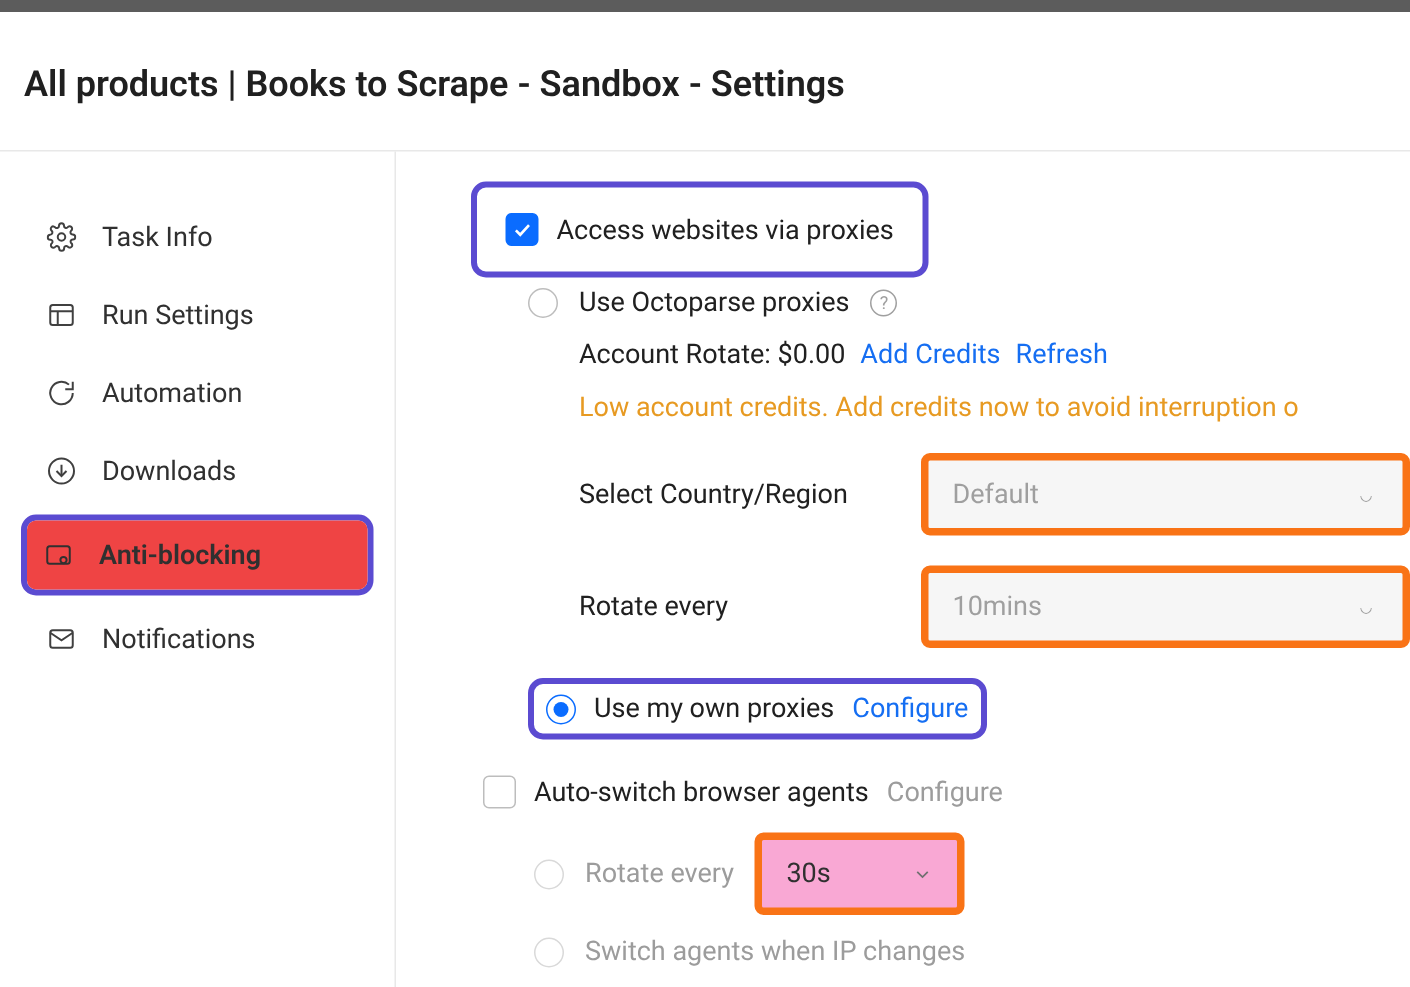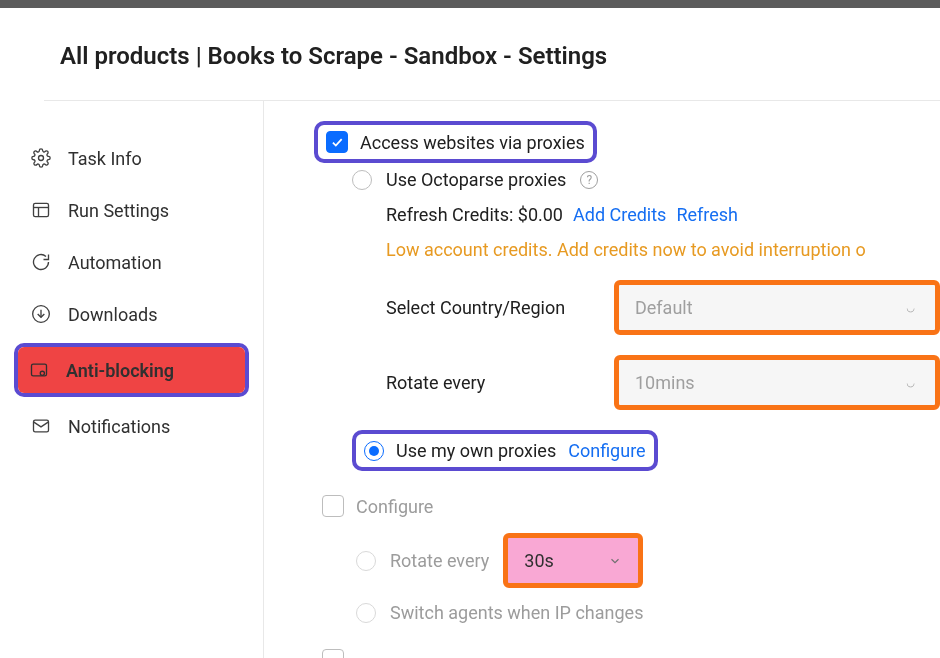"All products | Books to" .page-title { margin-left: 44px -> none }
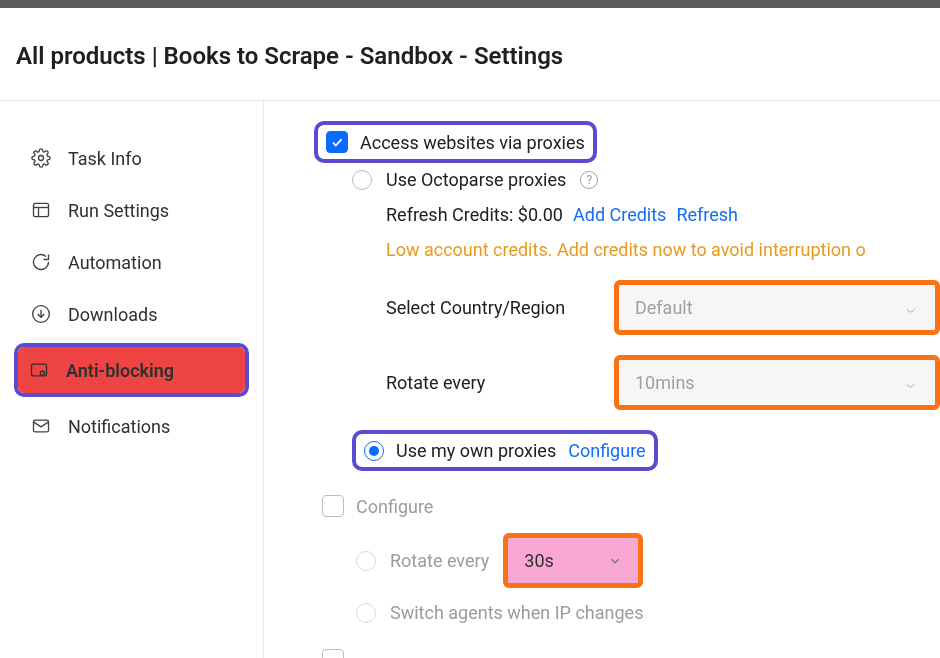"Access websites via proxies" div.highlight-box { padding: 0 -> 11px }
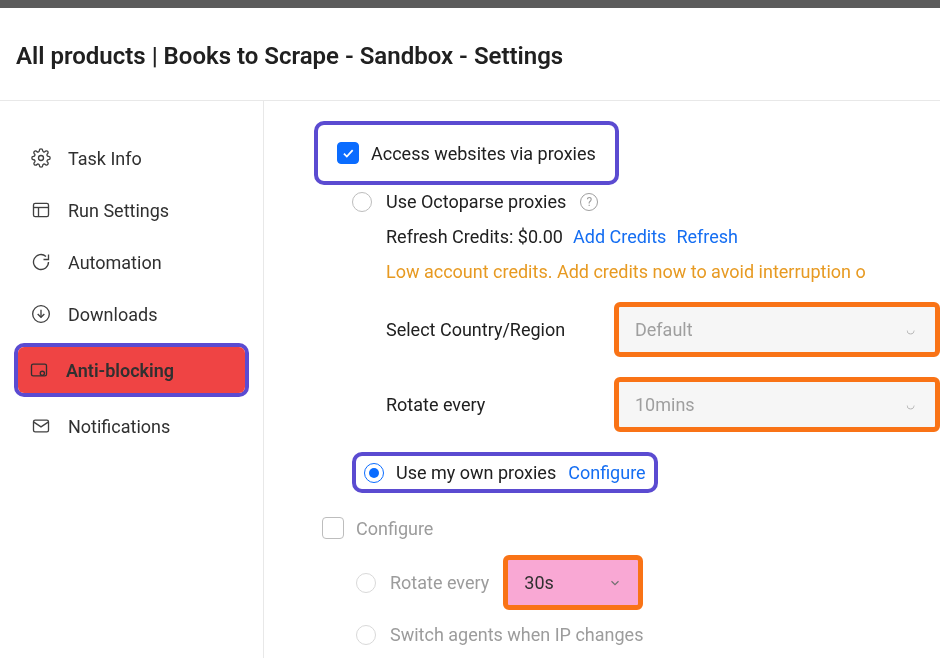"Refresh Credits: $0.00" span { text: Refresh Credits -> Account Rotate }
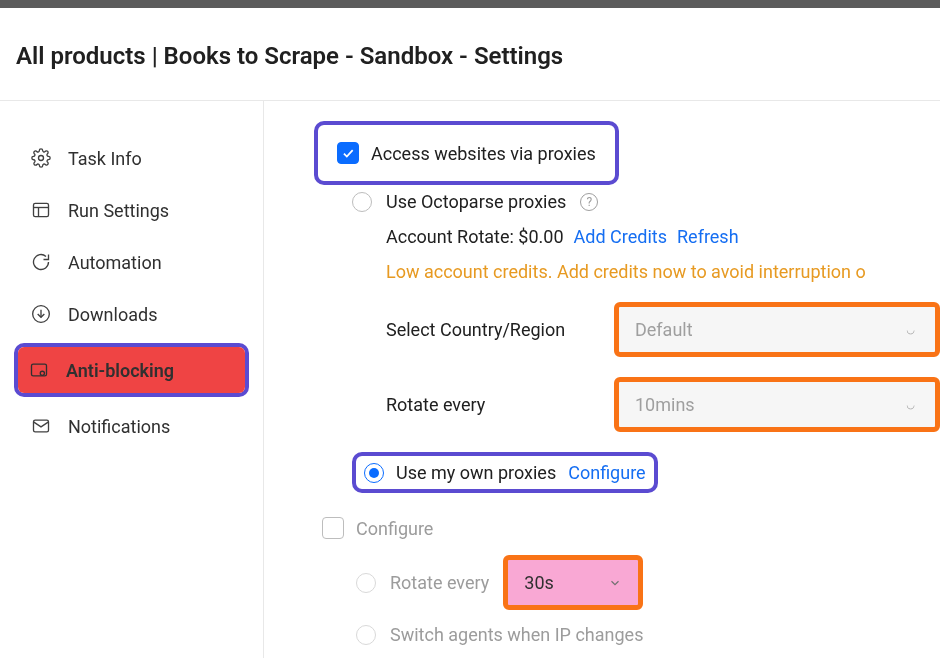"Auto-switch browser agents" span { html: none -> <span>Auto-switch browser agents</span> }
